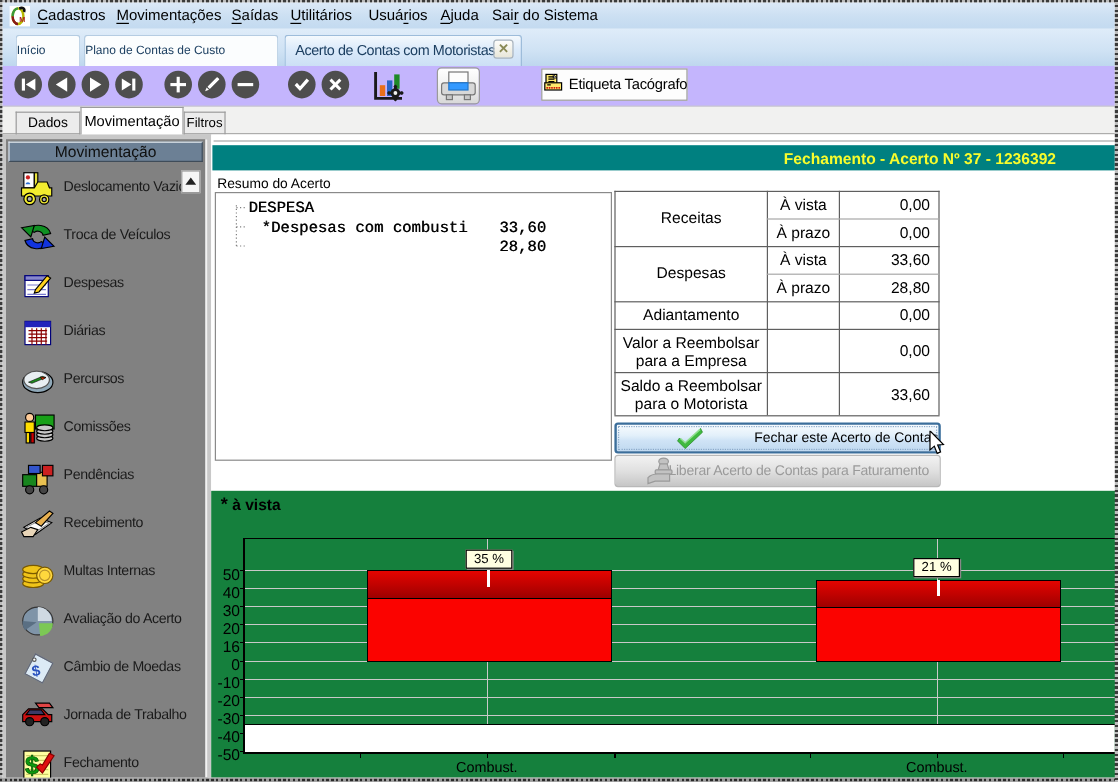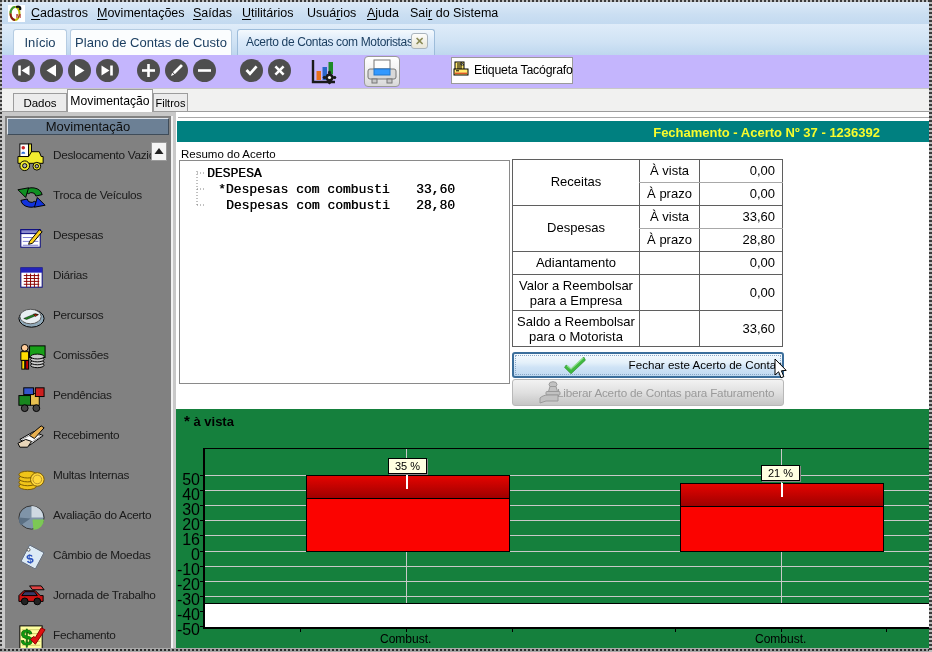"Início" .toptab { font-size: 13px -> 10px; text-align: center -> none }
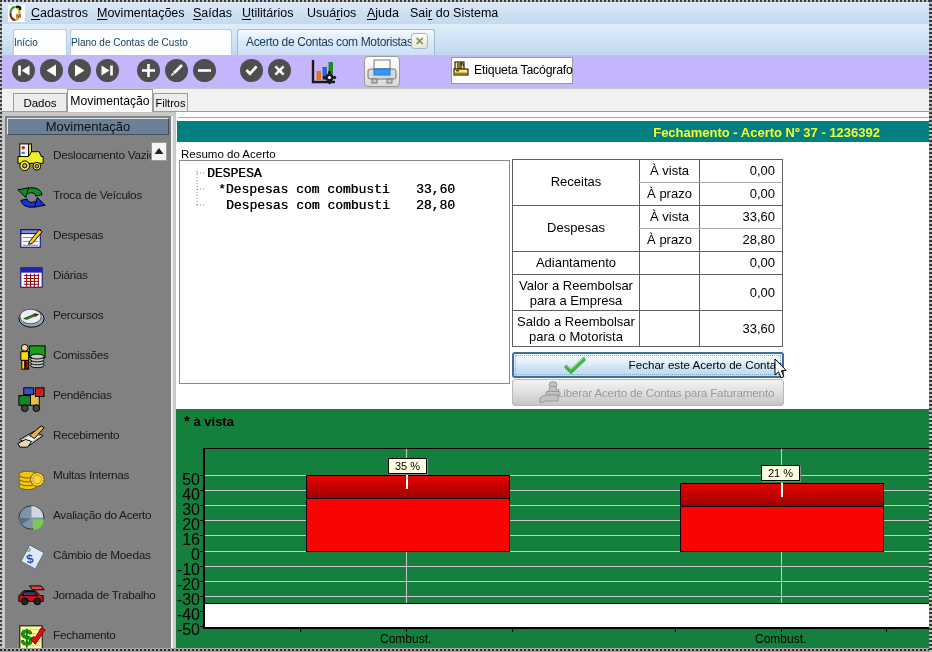"Despesas com combusti" div.treerow { html: <div>Despesas com combusti</div> -> none }
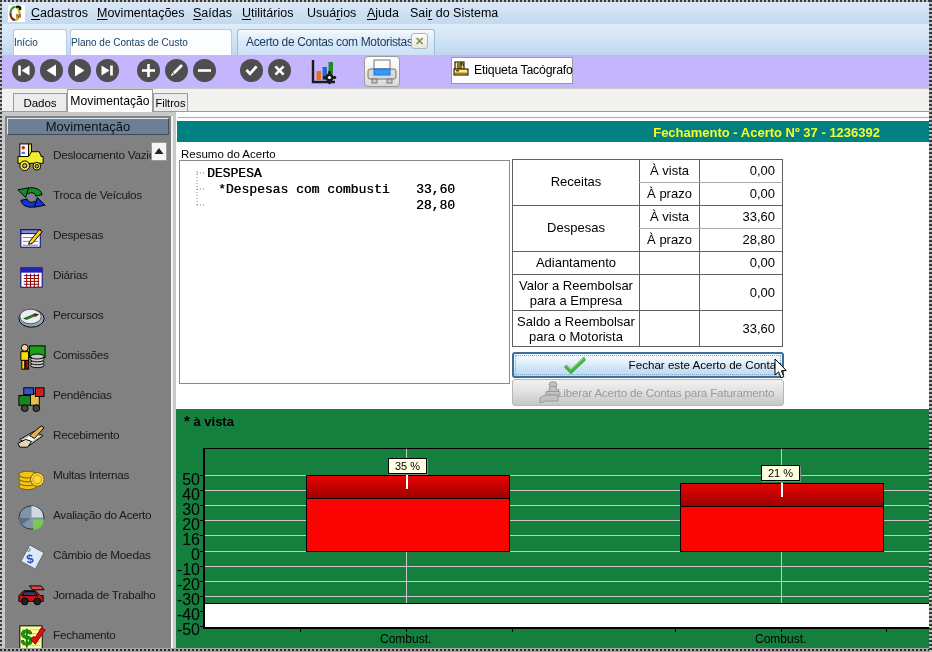"50" .ylab { font-size: 16px -> 13px }
